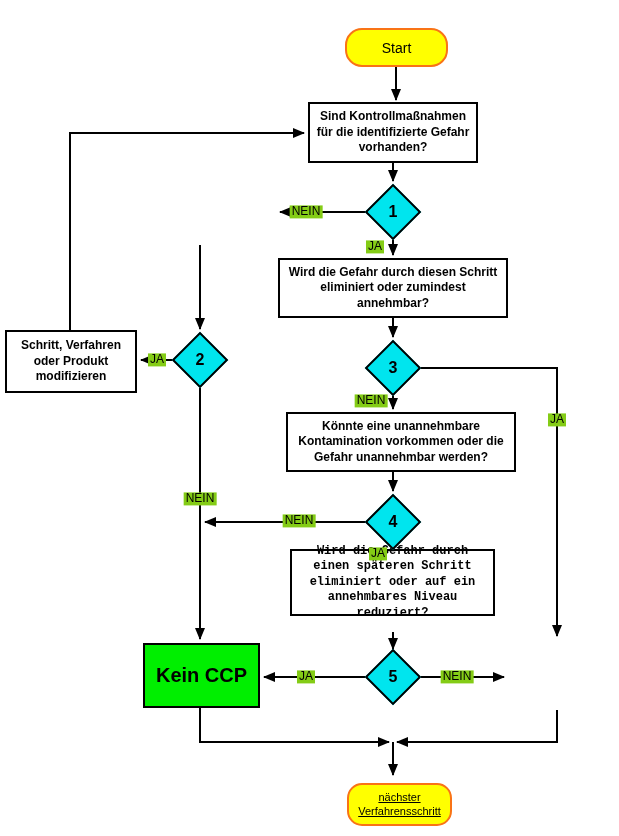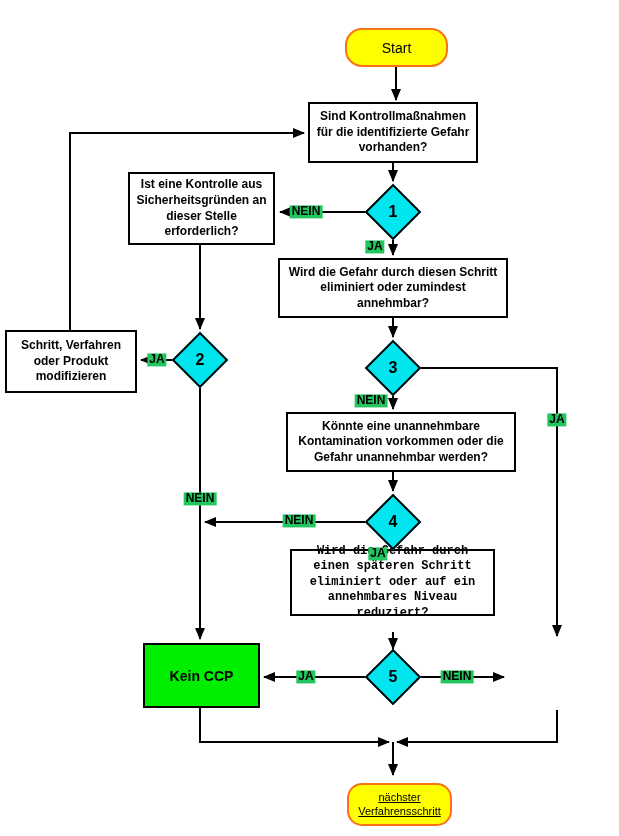"Ist eine Kontrolle aus" div.node { html: <div> <span>Ist eine Kontrolle aus Sicherheitsgründen an dieser Stelle erforderlich?</span> </div> -> none }
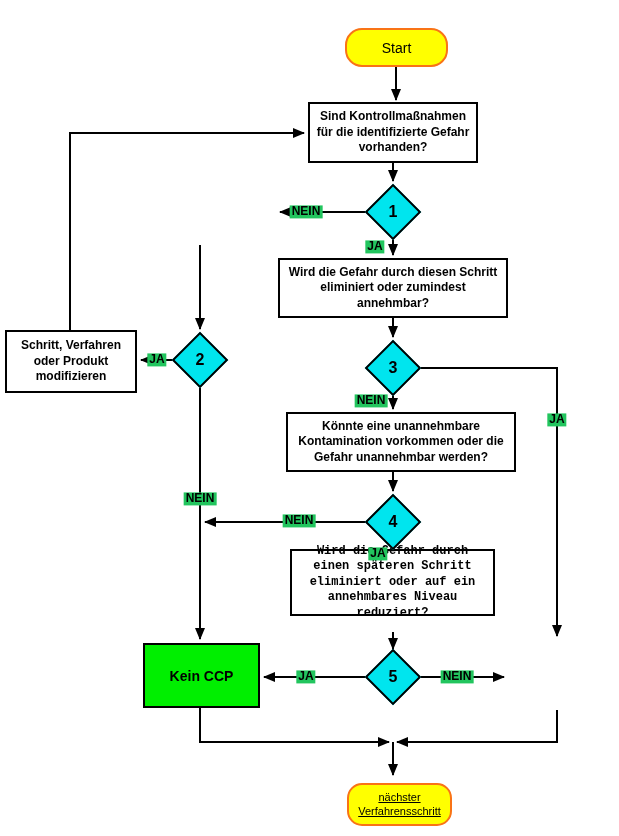"NEIN" .elabel { background: #22c55e -> #84cc16; font-weight: bold -> normal }
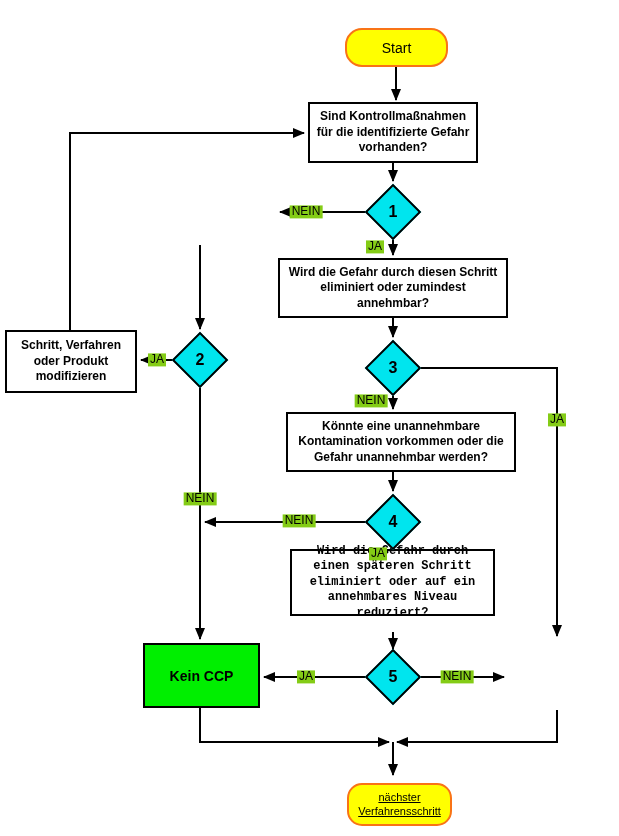"Kein CCP" .result { font-size: 14px -> 20px }
